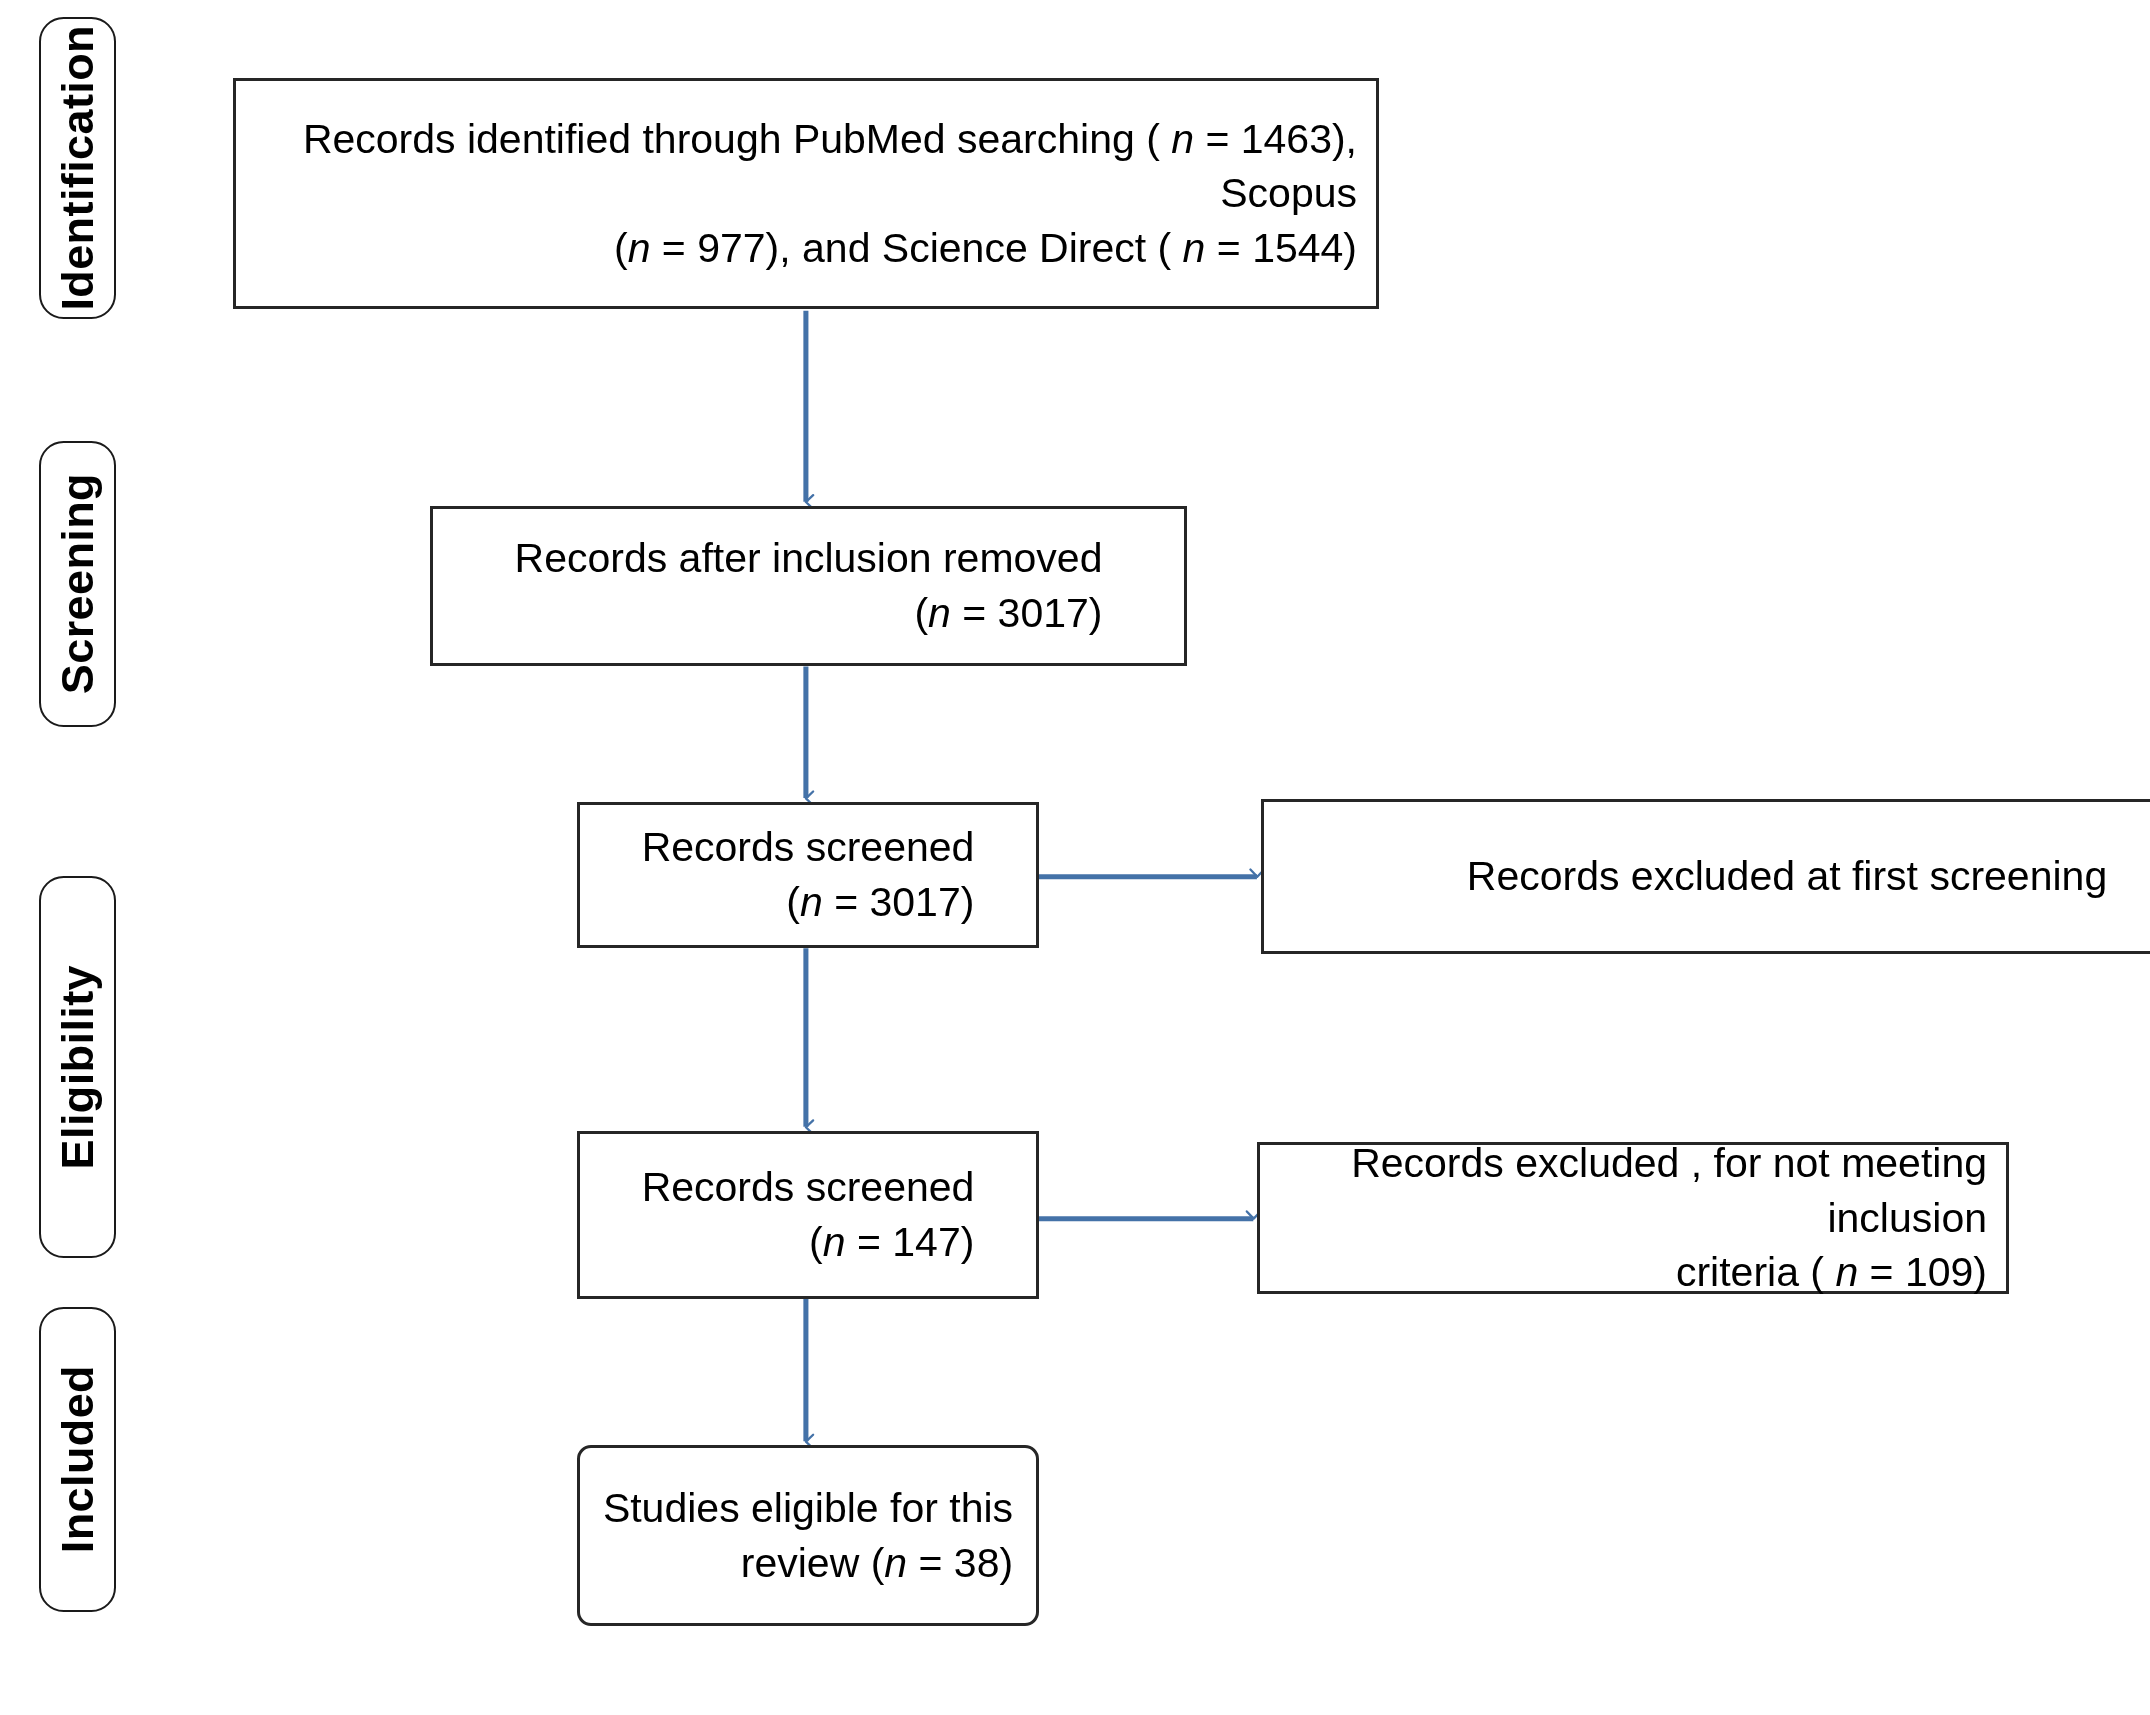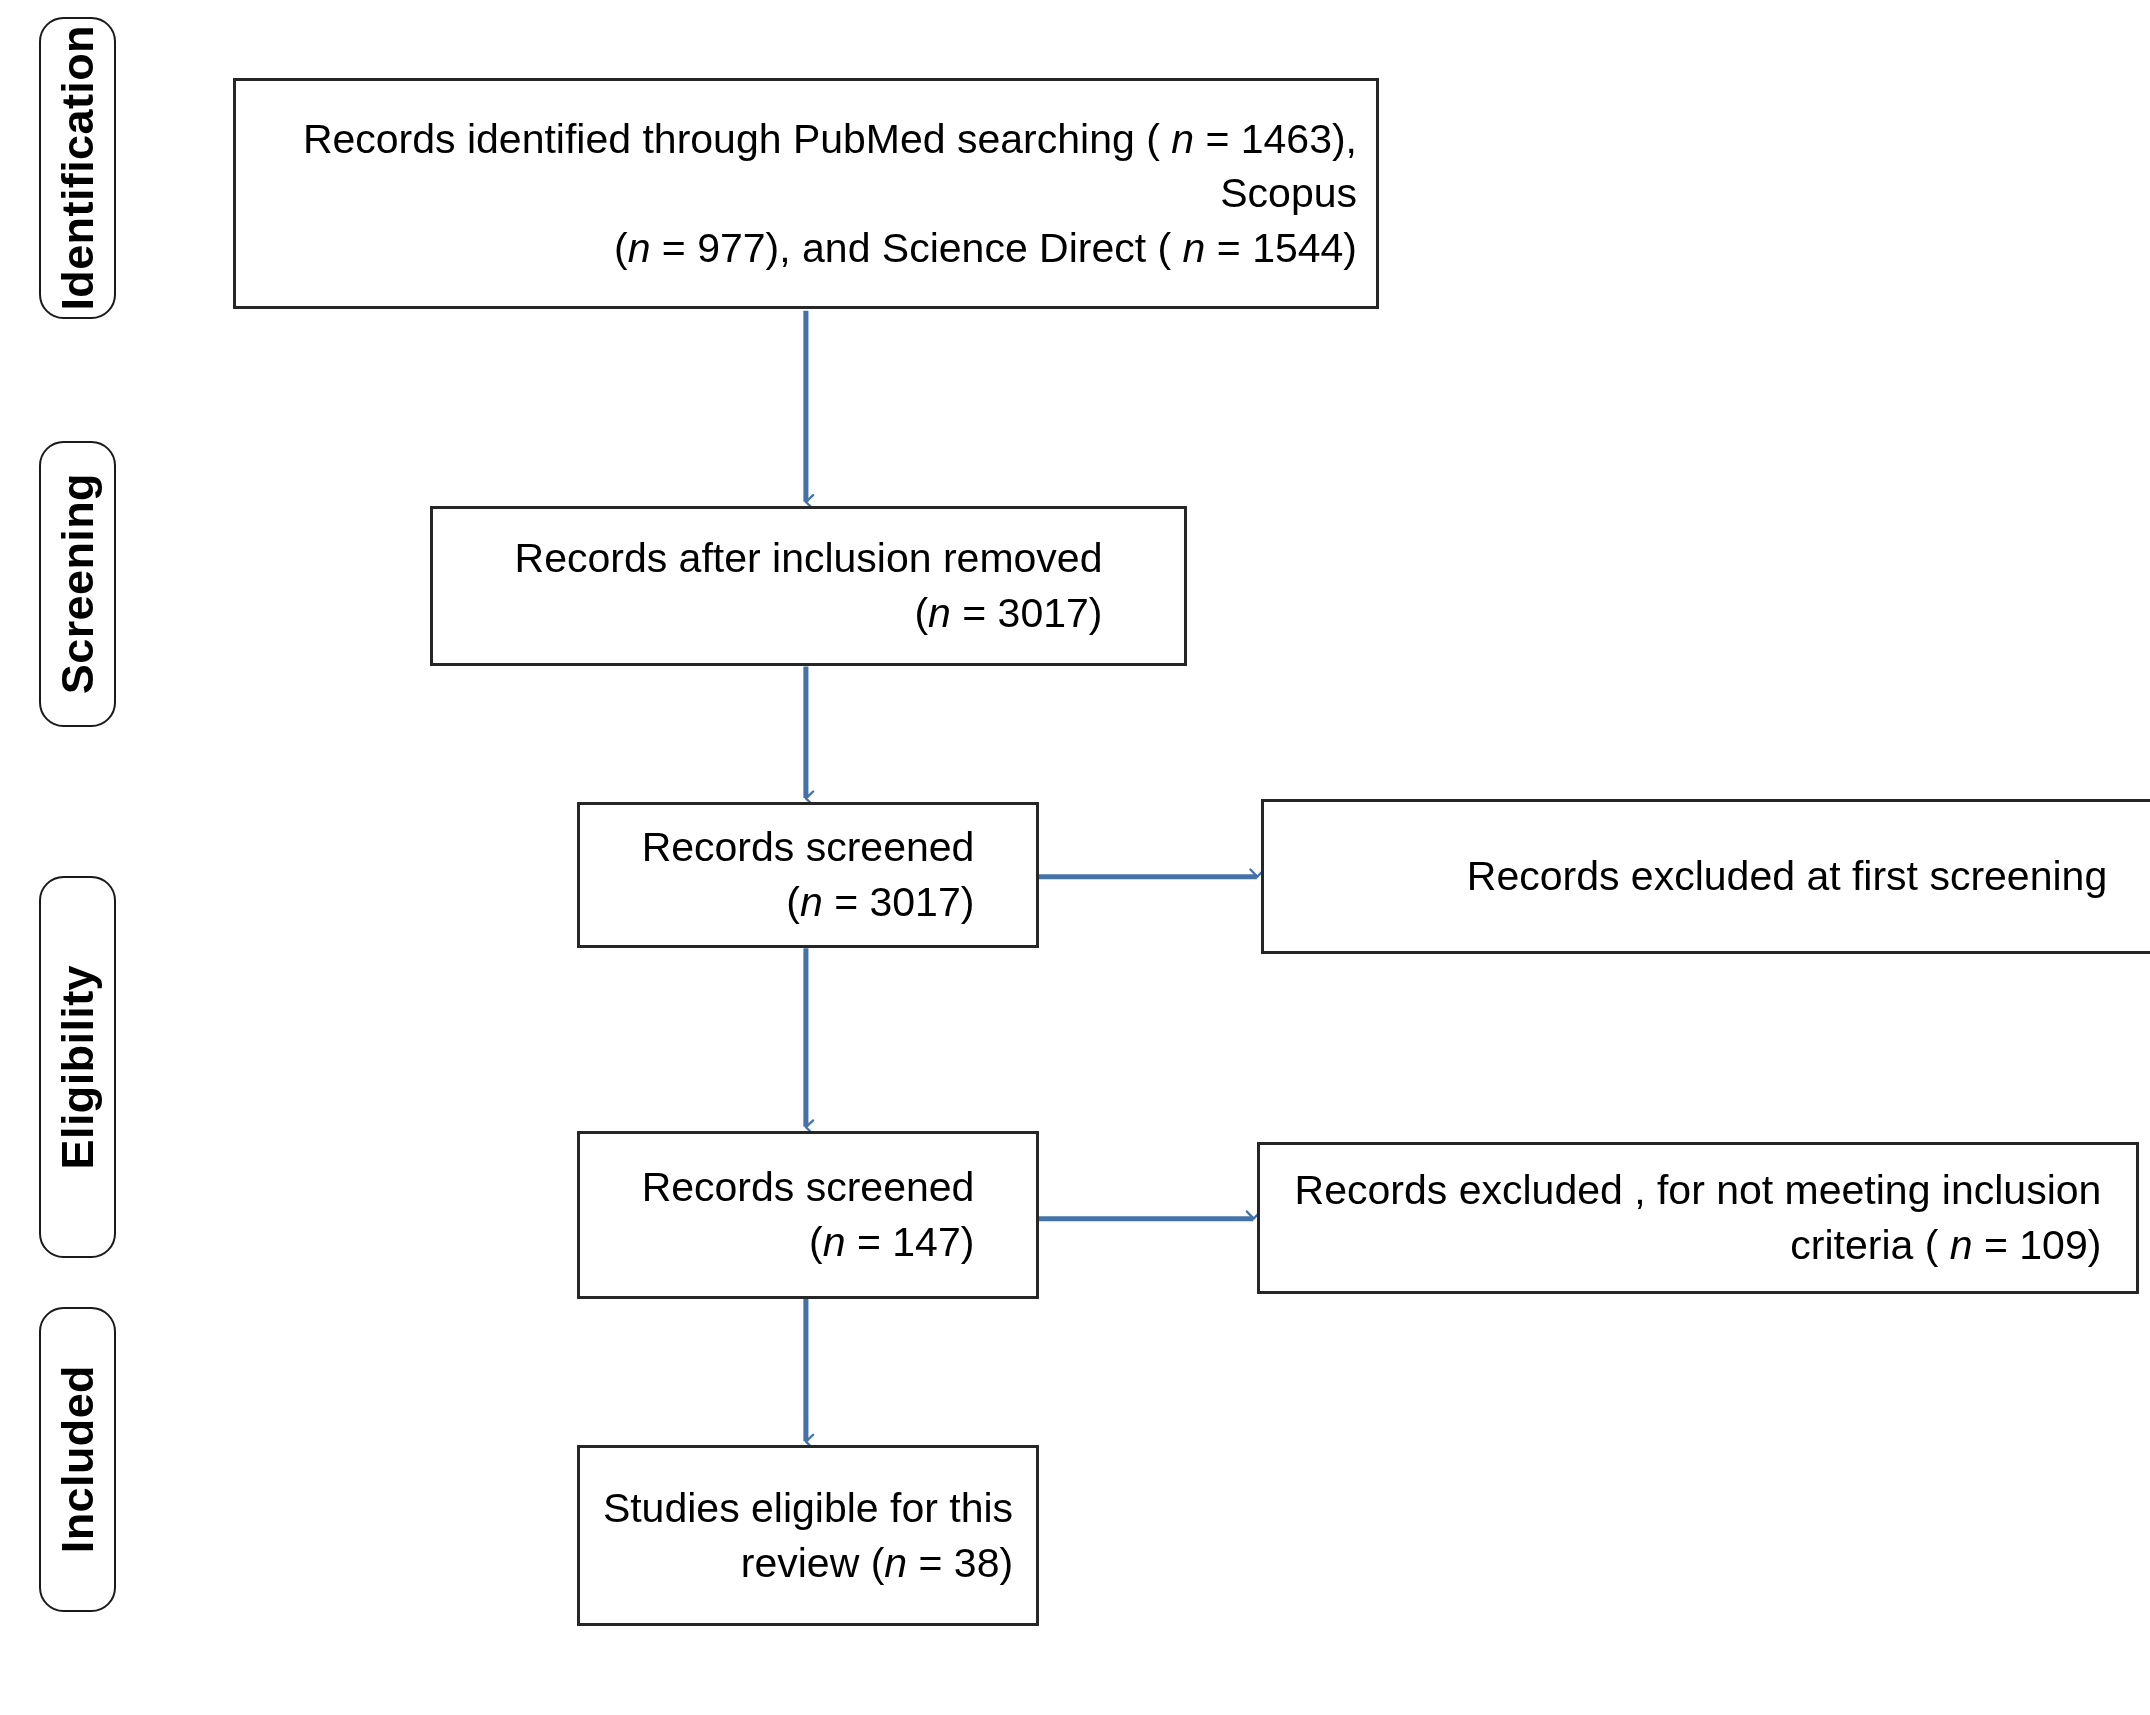"Records excluded , for not" div.flow-box { width: 882px -> 752px }
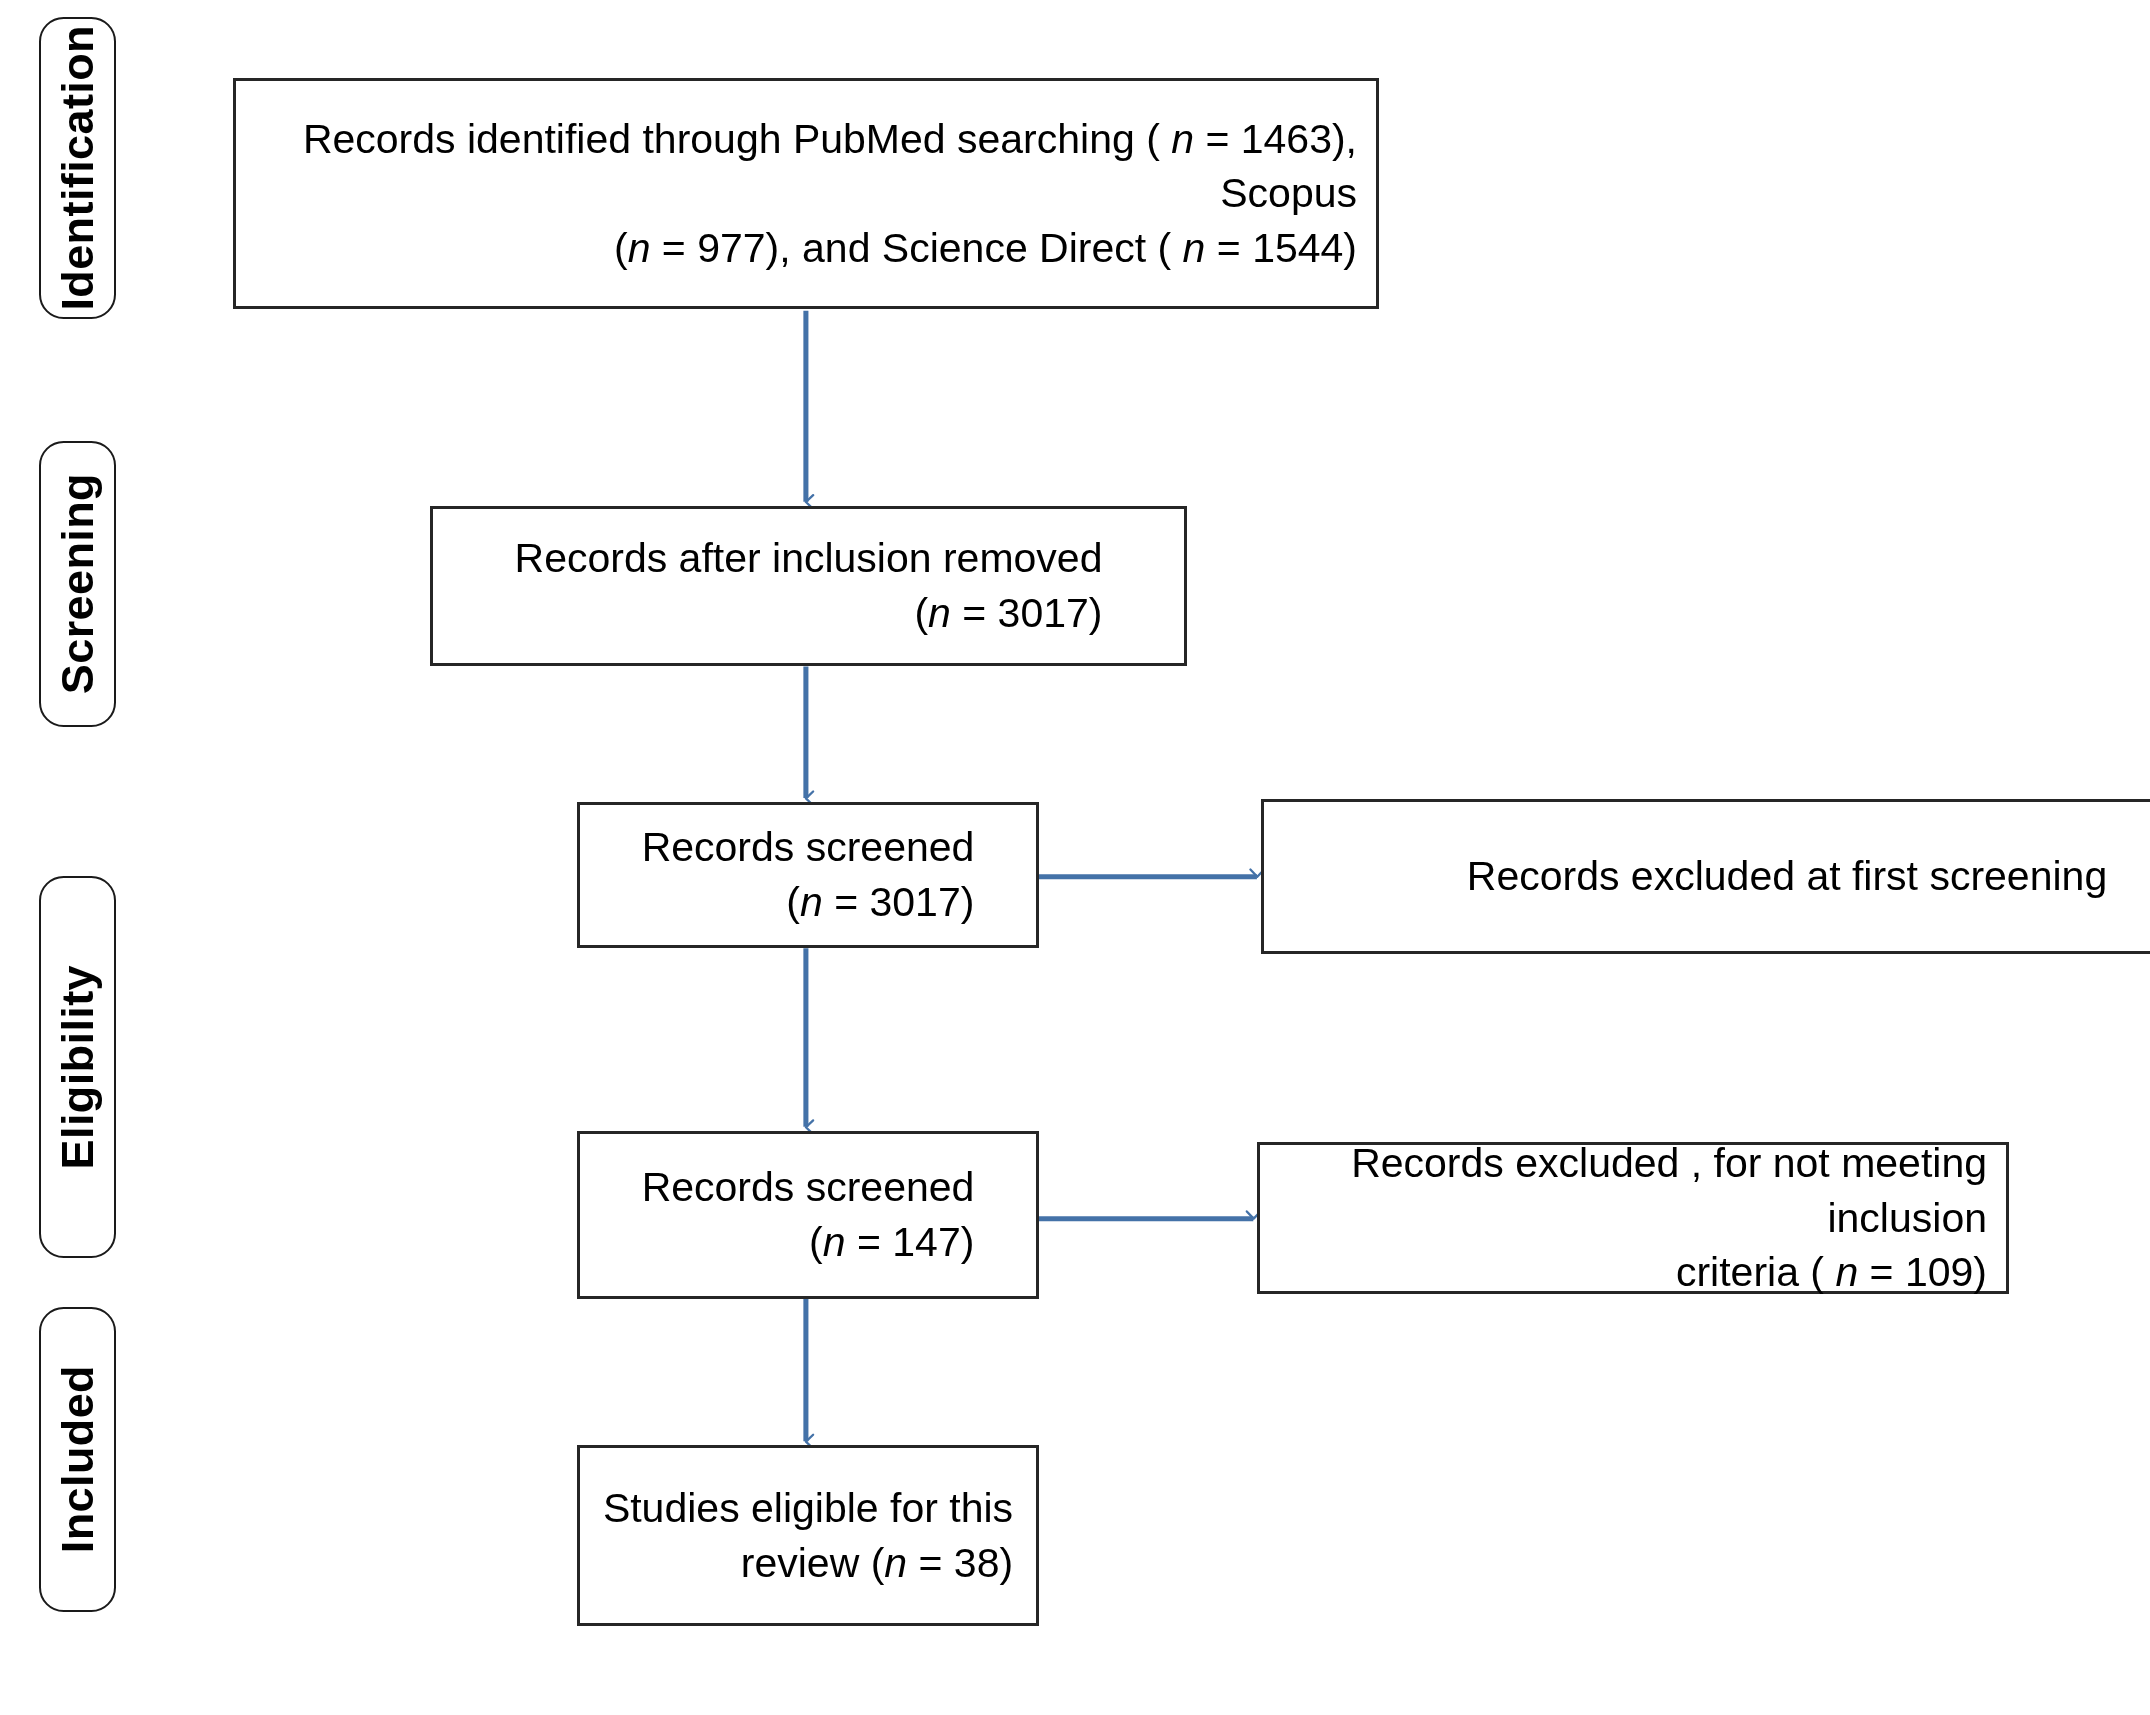"Studies eligible for this" div.flow-box { border-radius: none -> 14px }
